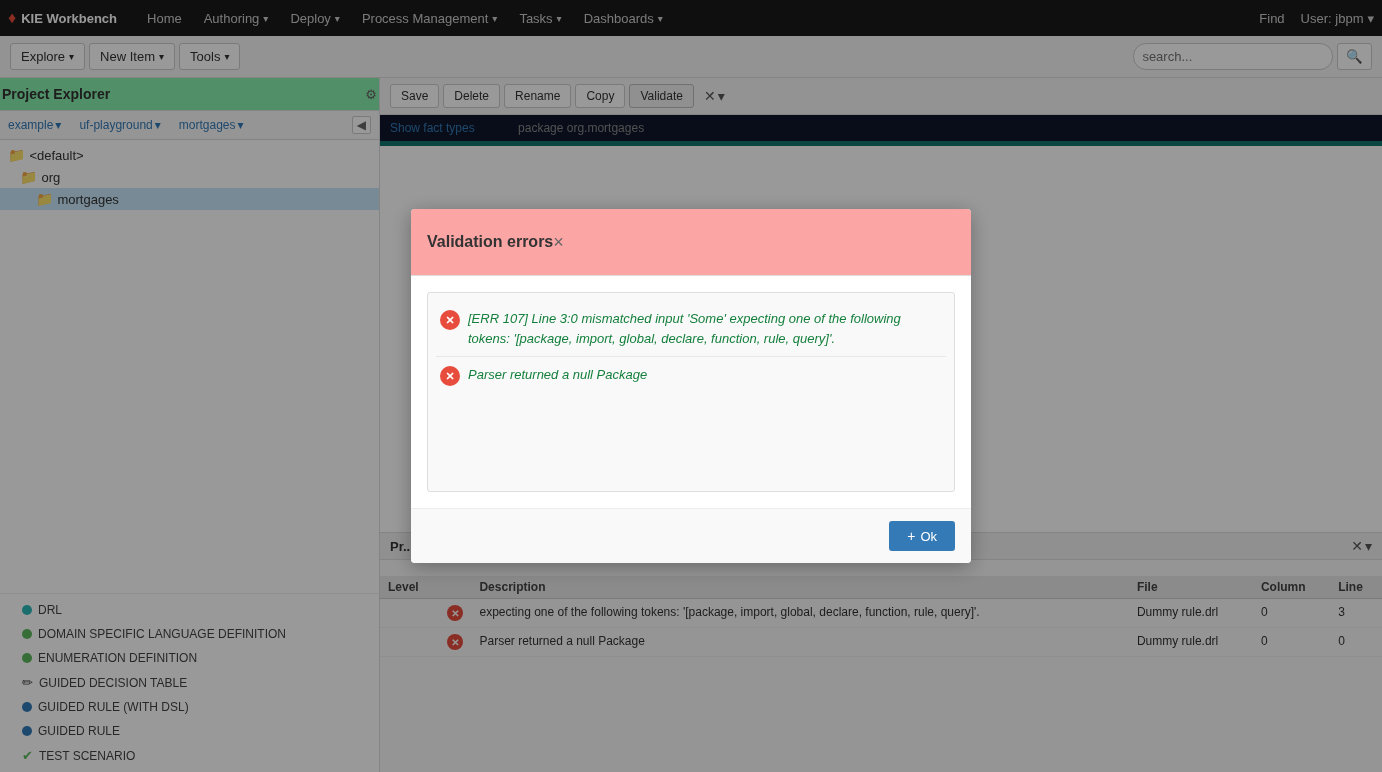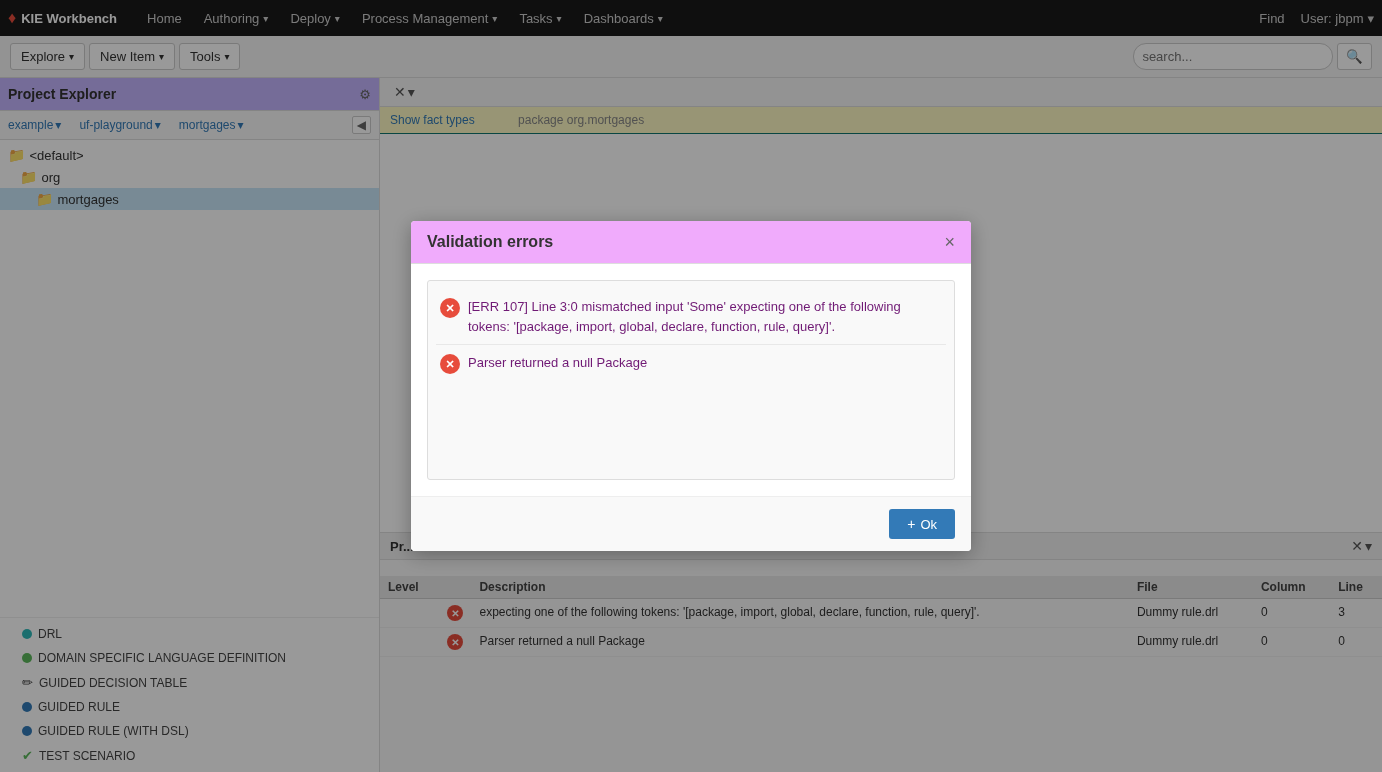"Project Explorer" .sidebar-header { background: #c4b5fd -> #86efac; padding: 8px 8px -> 8px 2px }
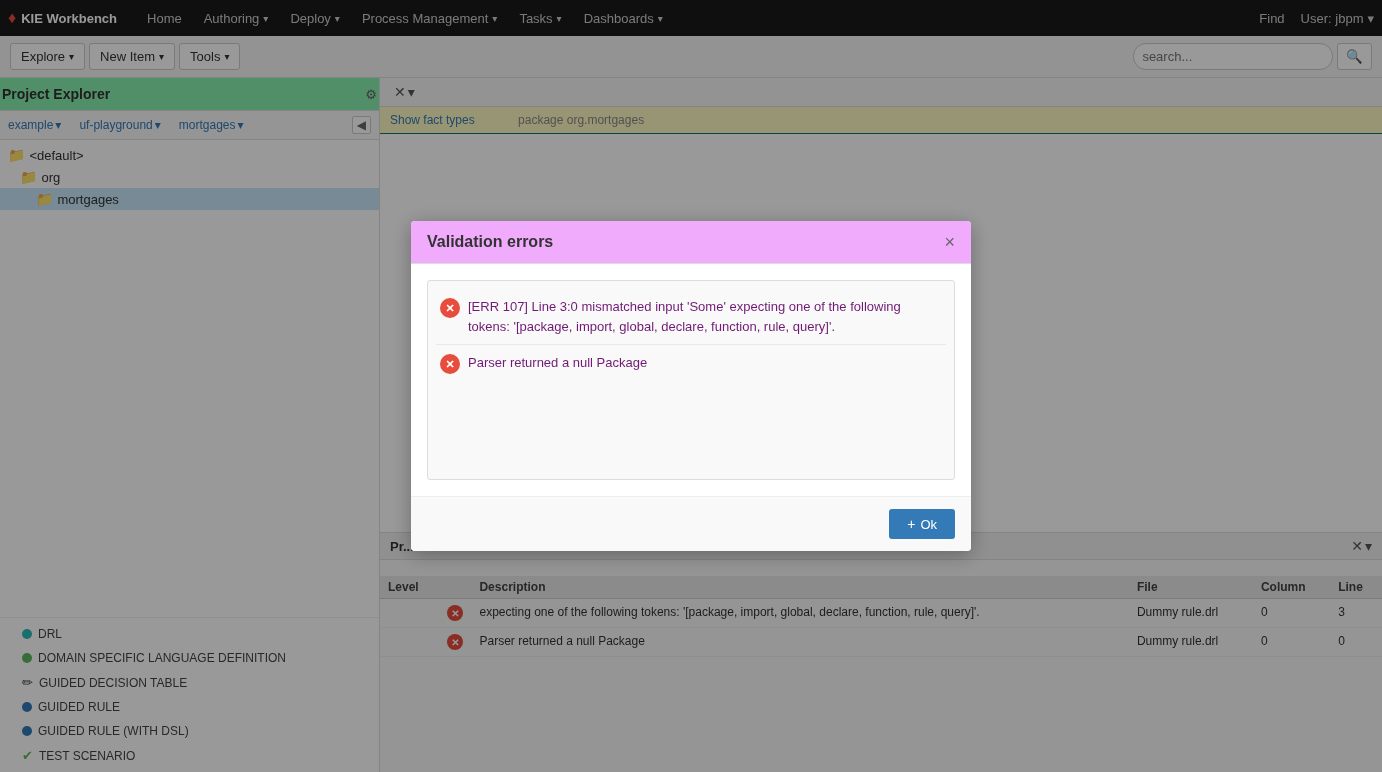"Save" div.editor-actions { html: none -> <div> <button>Save</button> <button>Delete</button> <button>Rename</button> <button>Copy</button> <button>Validate</button> </div> }
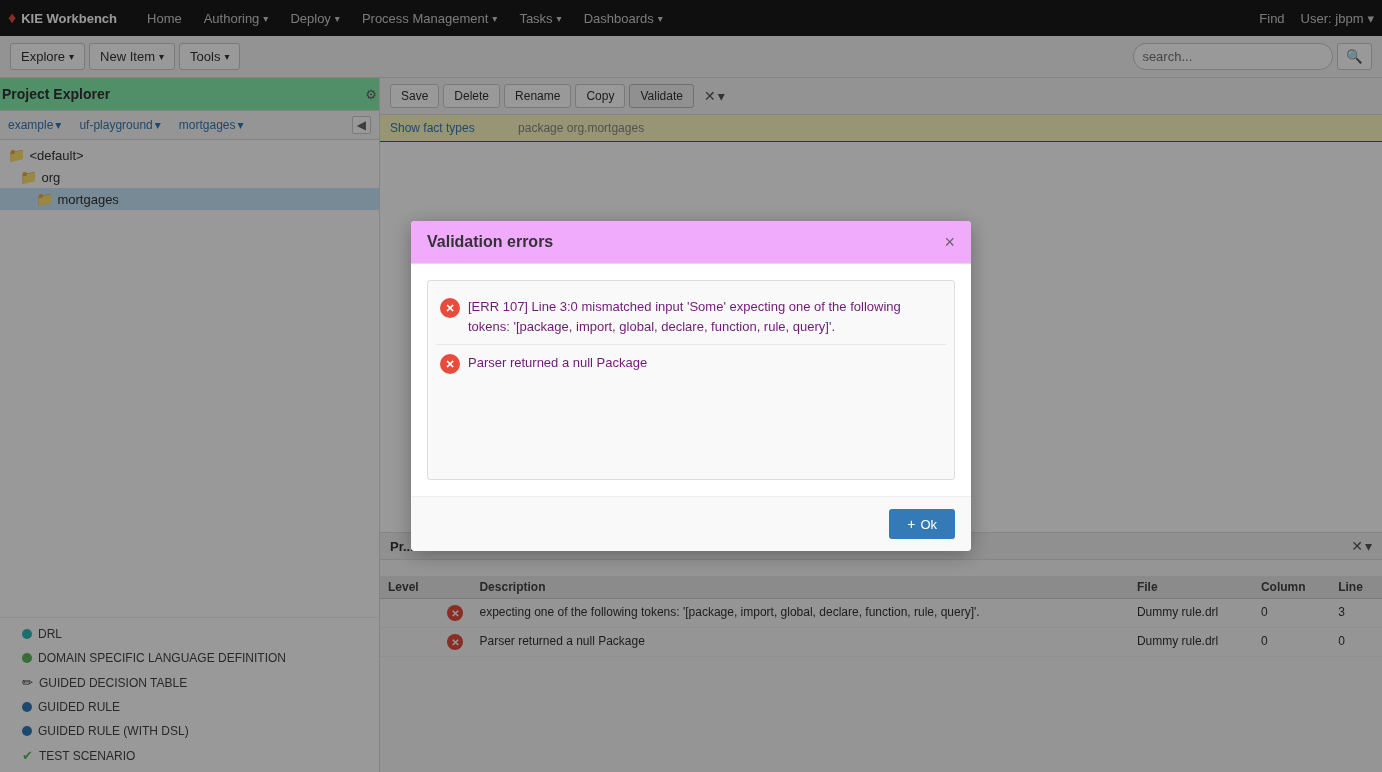"Show fact types package org.mortgages" .show-fact-types { background: #fef9c3 -> #0f172a; border-bottom: 1px solid #0f766e -> 5px solid #0f766e }
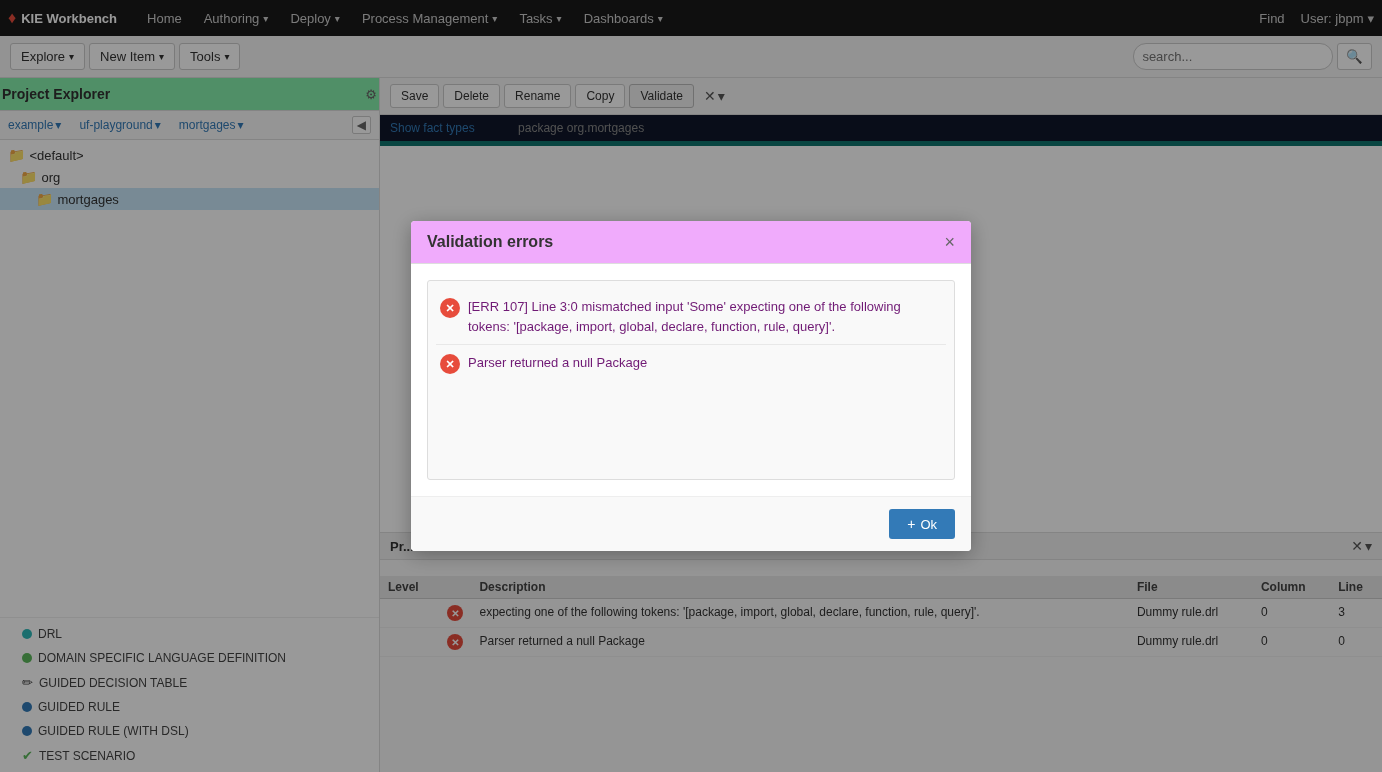"Validation errors" .modal-header { background: #f0abfc -> #fca5a5; justify-content: space-between -> flex-start; padding: 12px 16px -> 24px 16px }
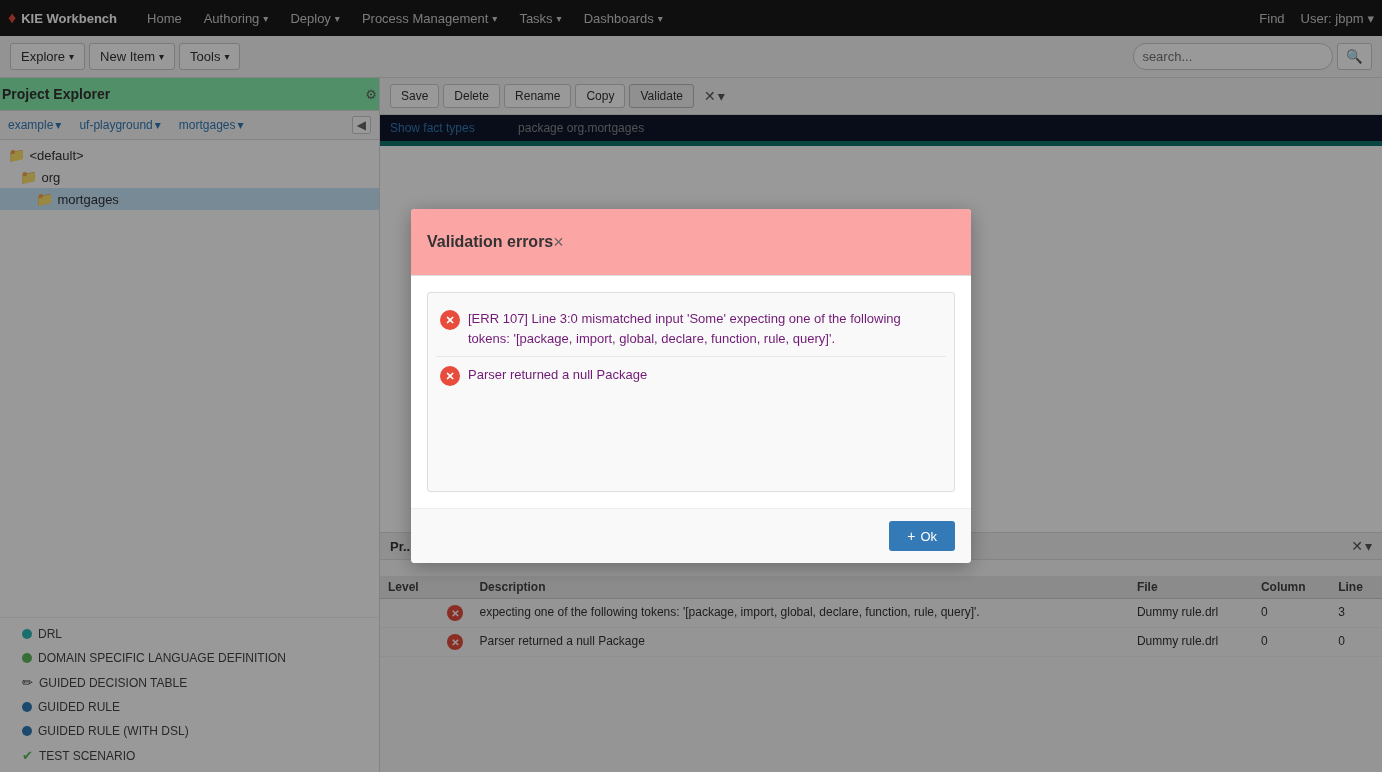"[ERR 107] Line 3:0 mismatched" .error-text { color: #701a75 -> #15803d; font-style: none -> italic }
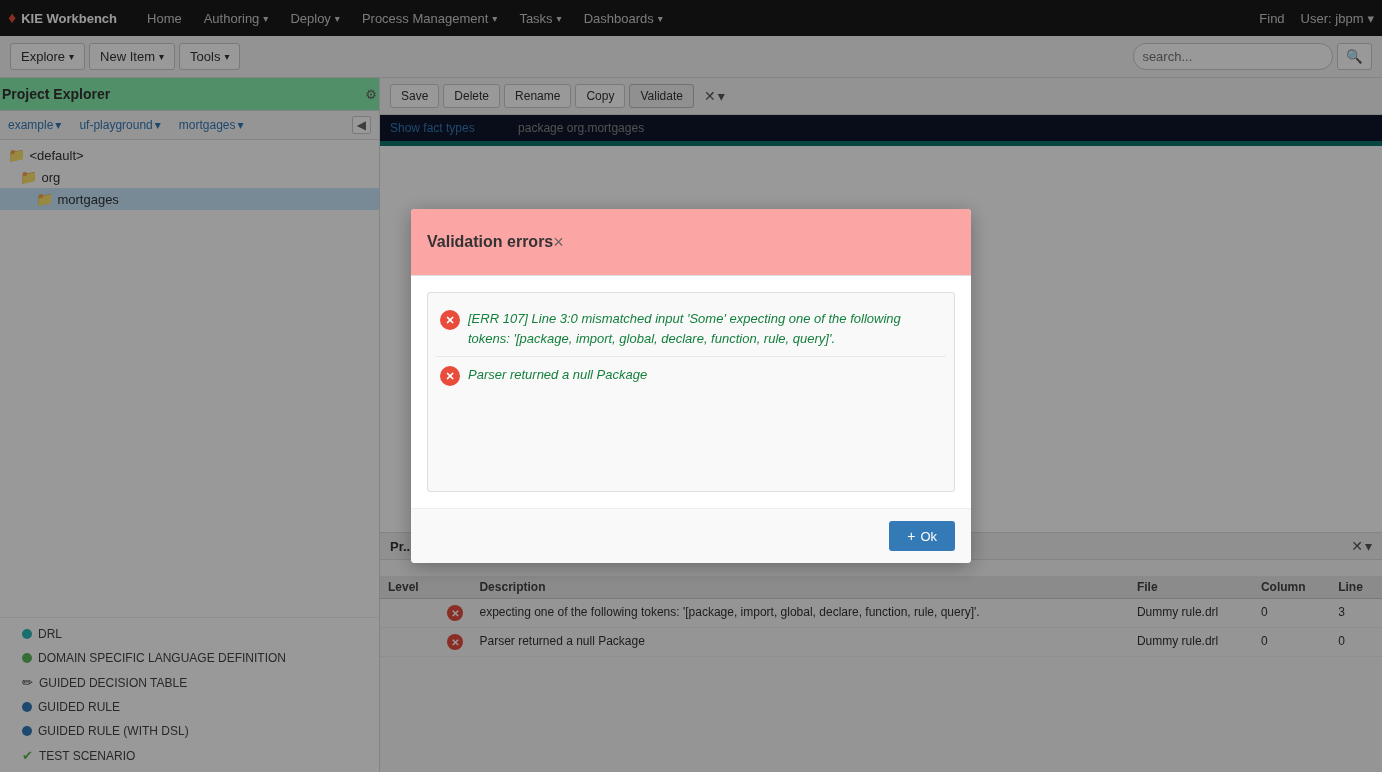"ENUMERATION DEFINITION" div.sidebar-section-item { html: none -> <div> <span></span> <span>ENUMERATION DEFINITION</span> </div> }
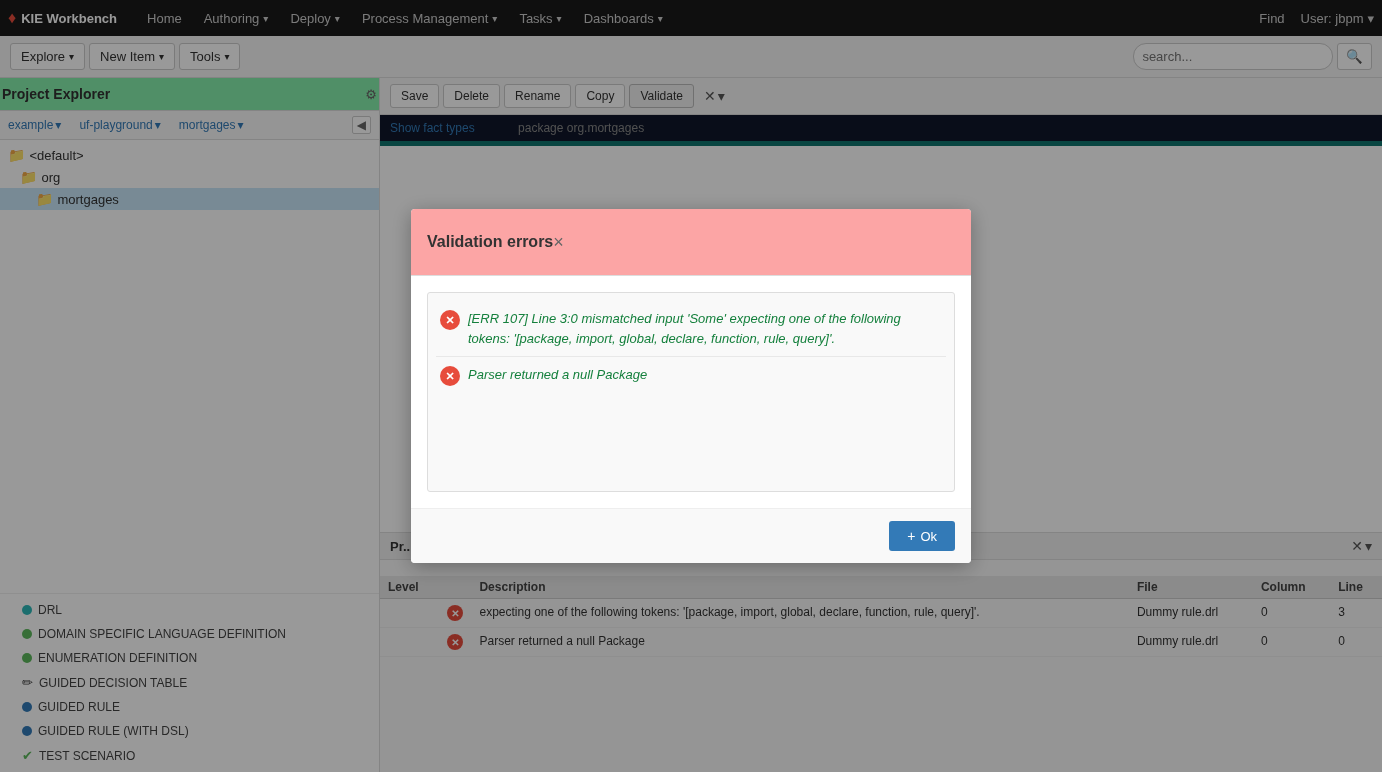"GUIDED RULE" div.sidebar-section-item { order: before "GUIDED RULE (WITH DSL)" -> after "GUIDED RULE (WITH DSL)" }
